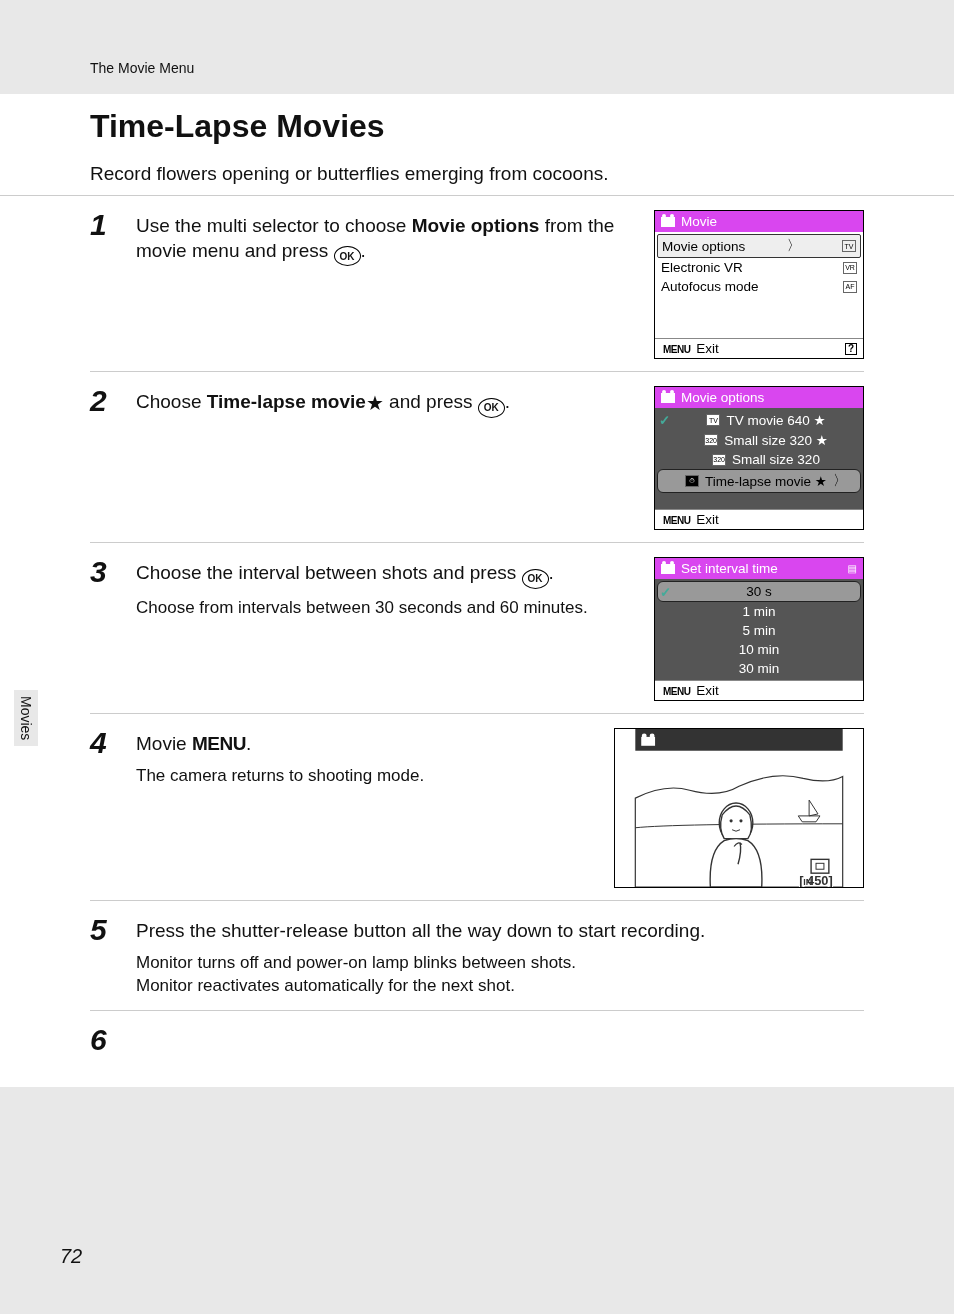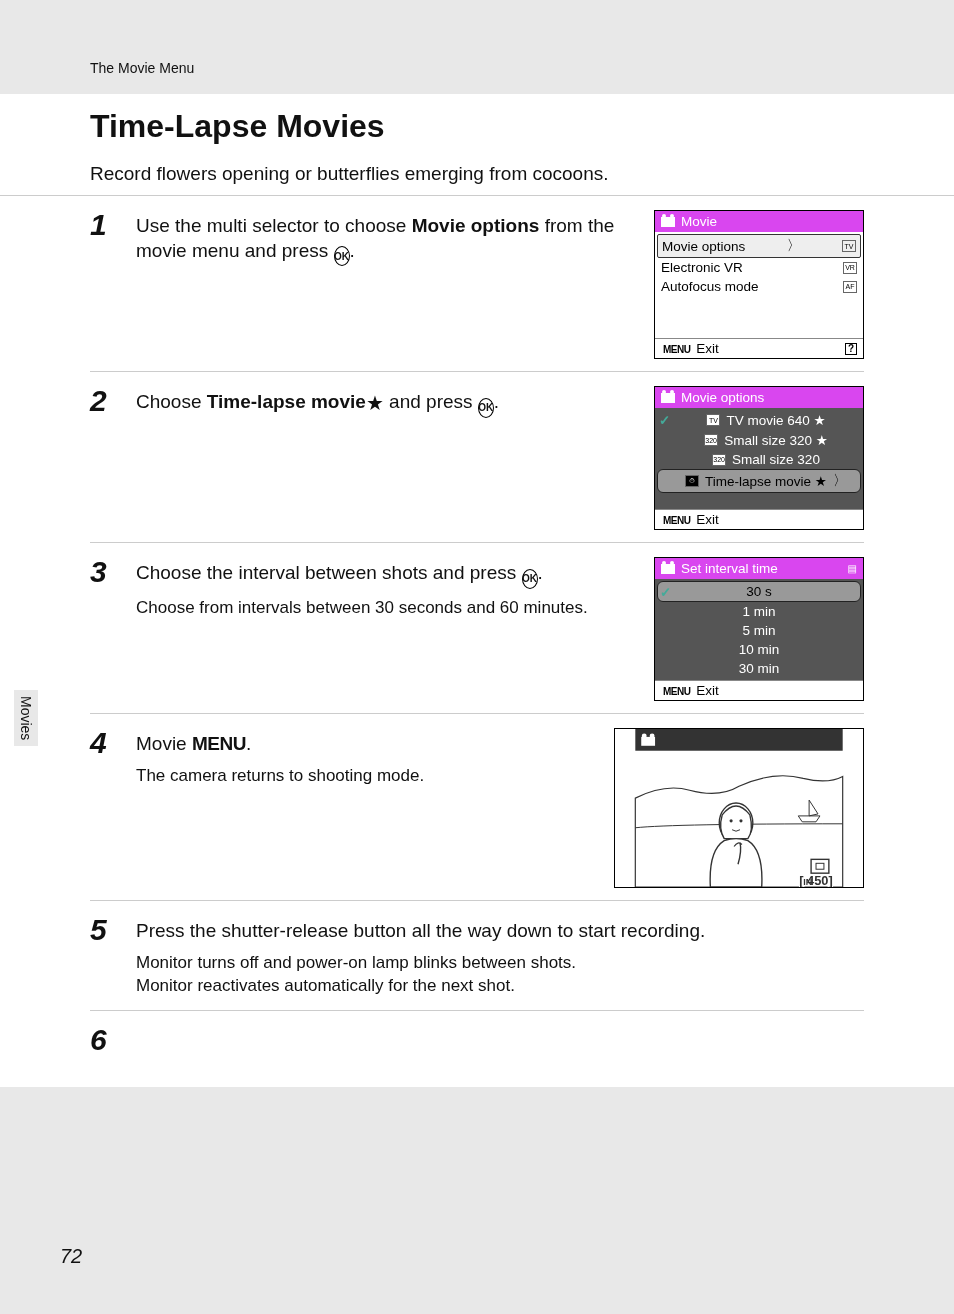"OK" .ok-icon { width: 16px -> 27px }
